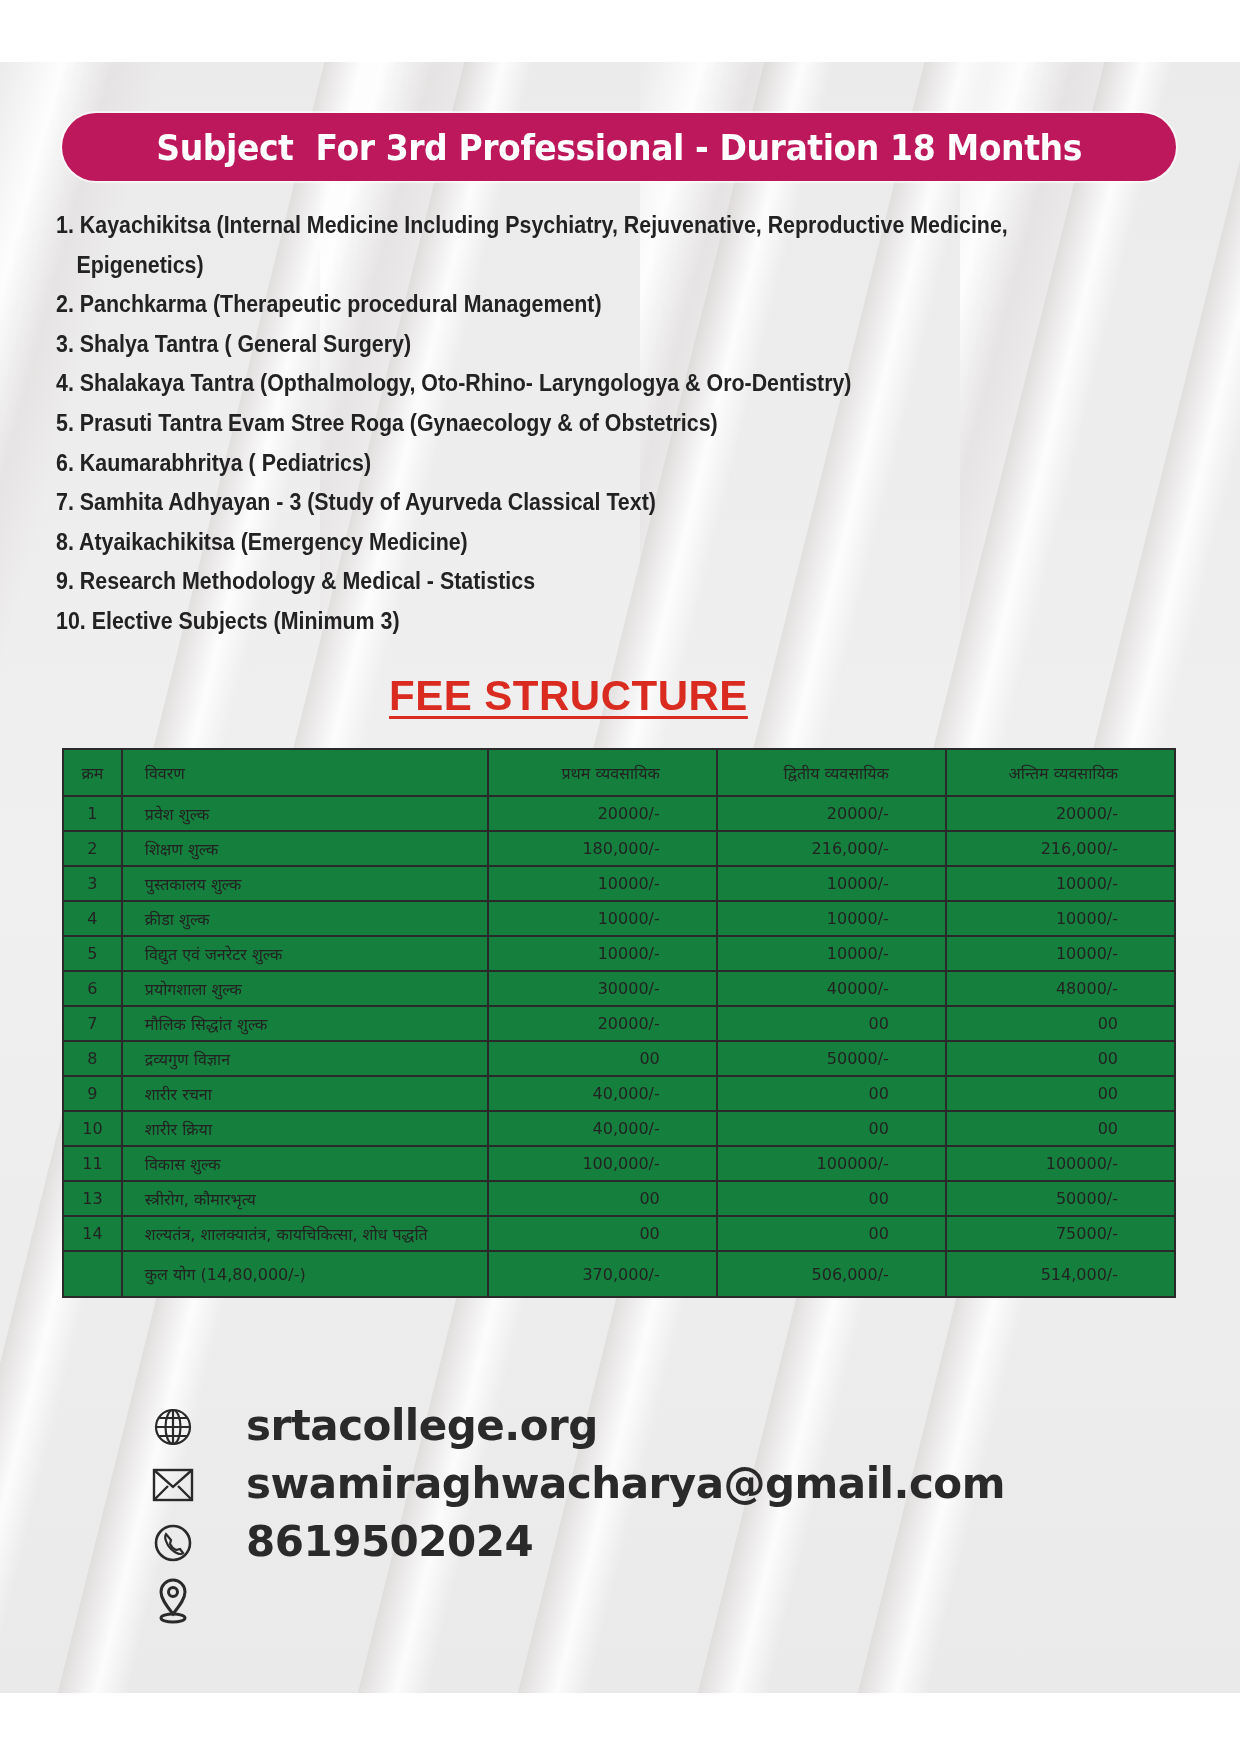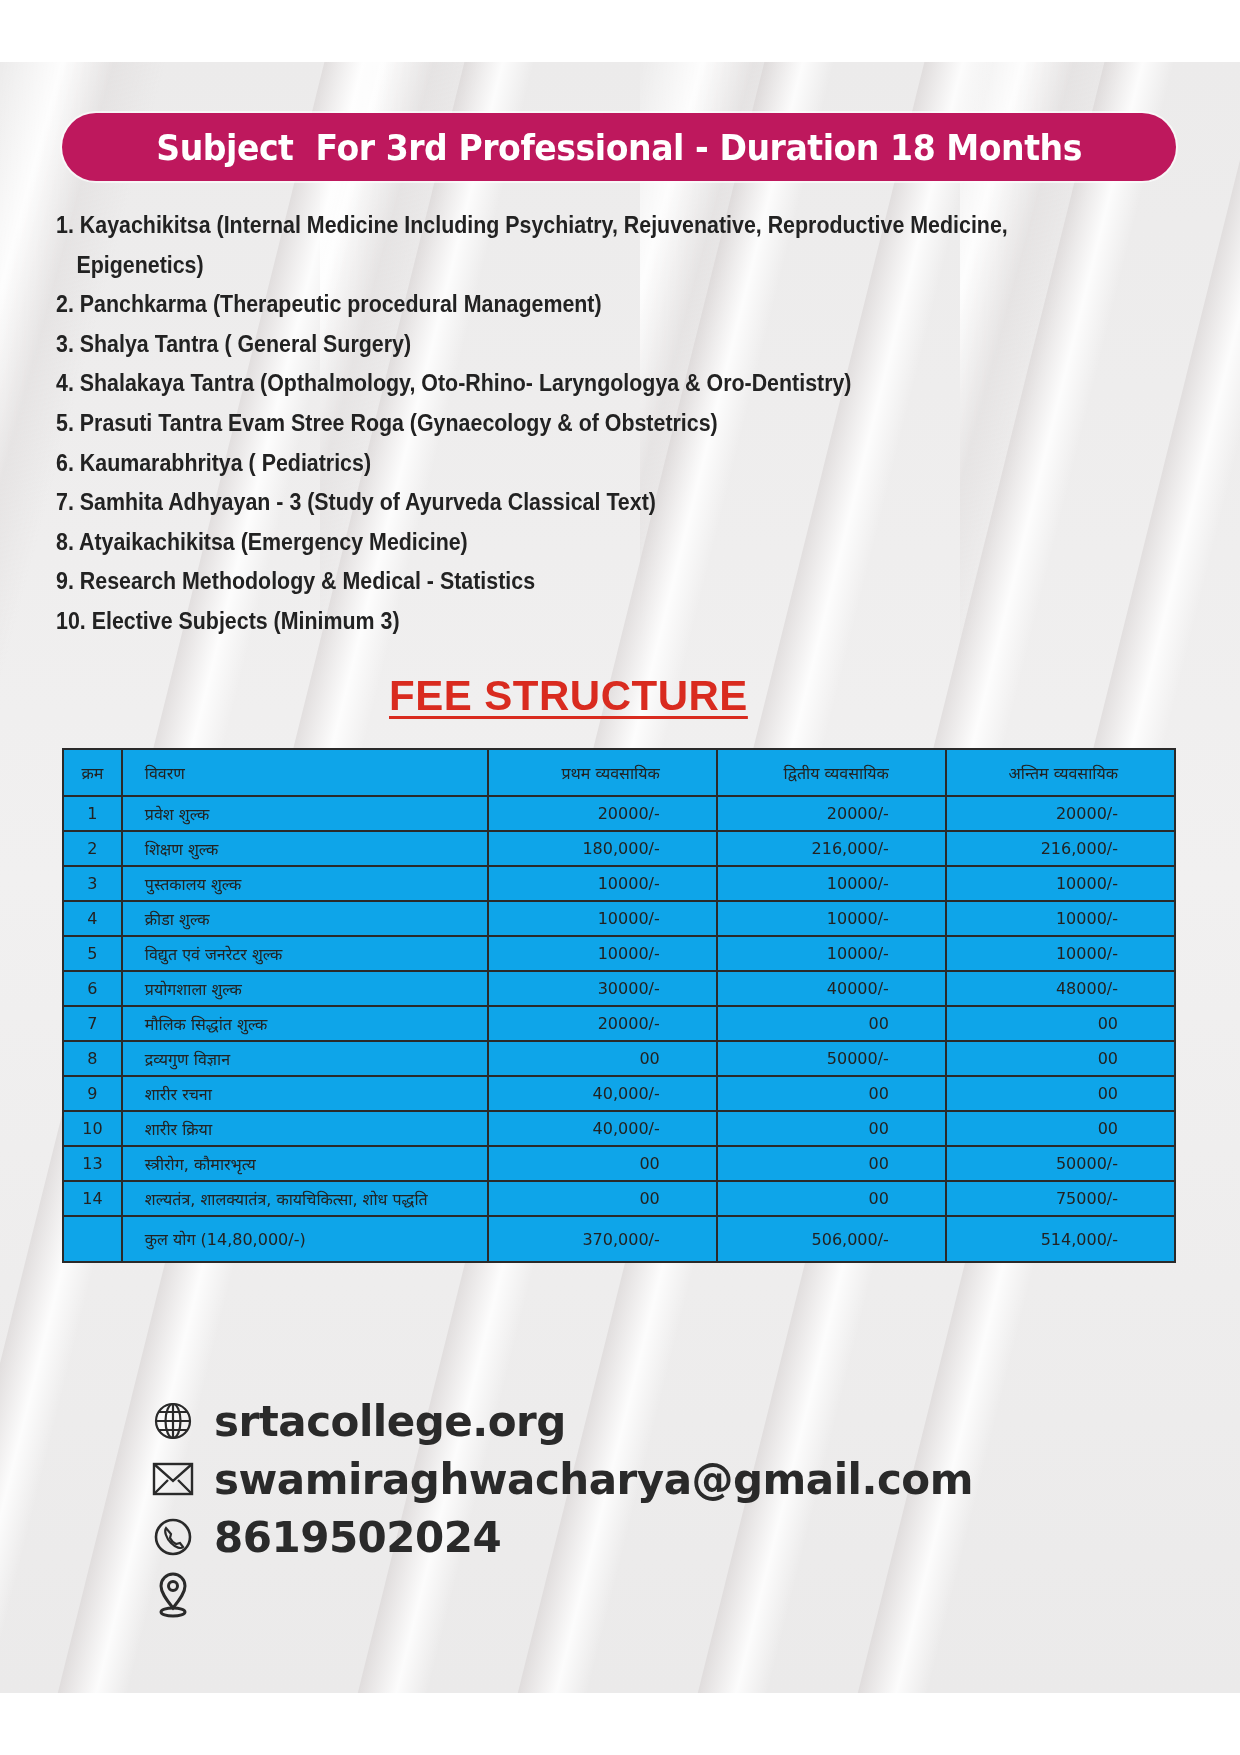"क्रम" table.fees { background: #0ea5e9 -> #15803d }
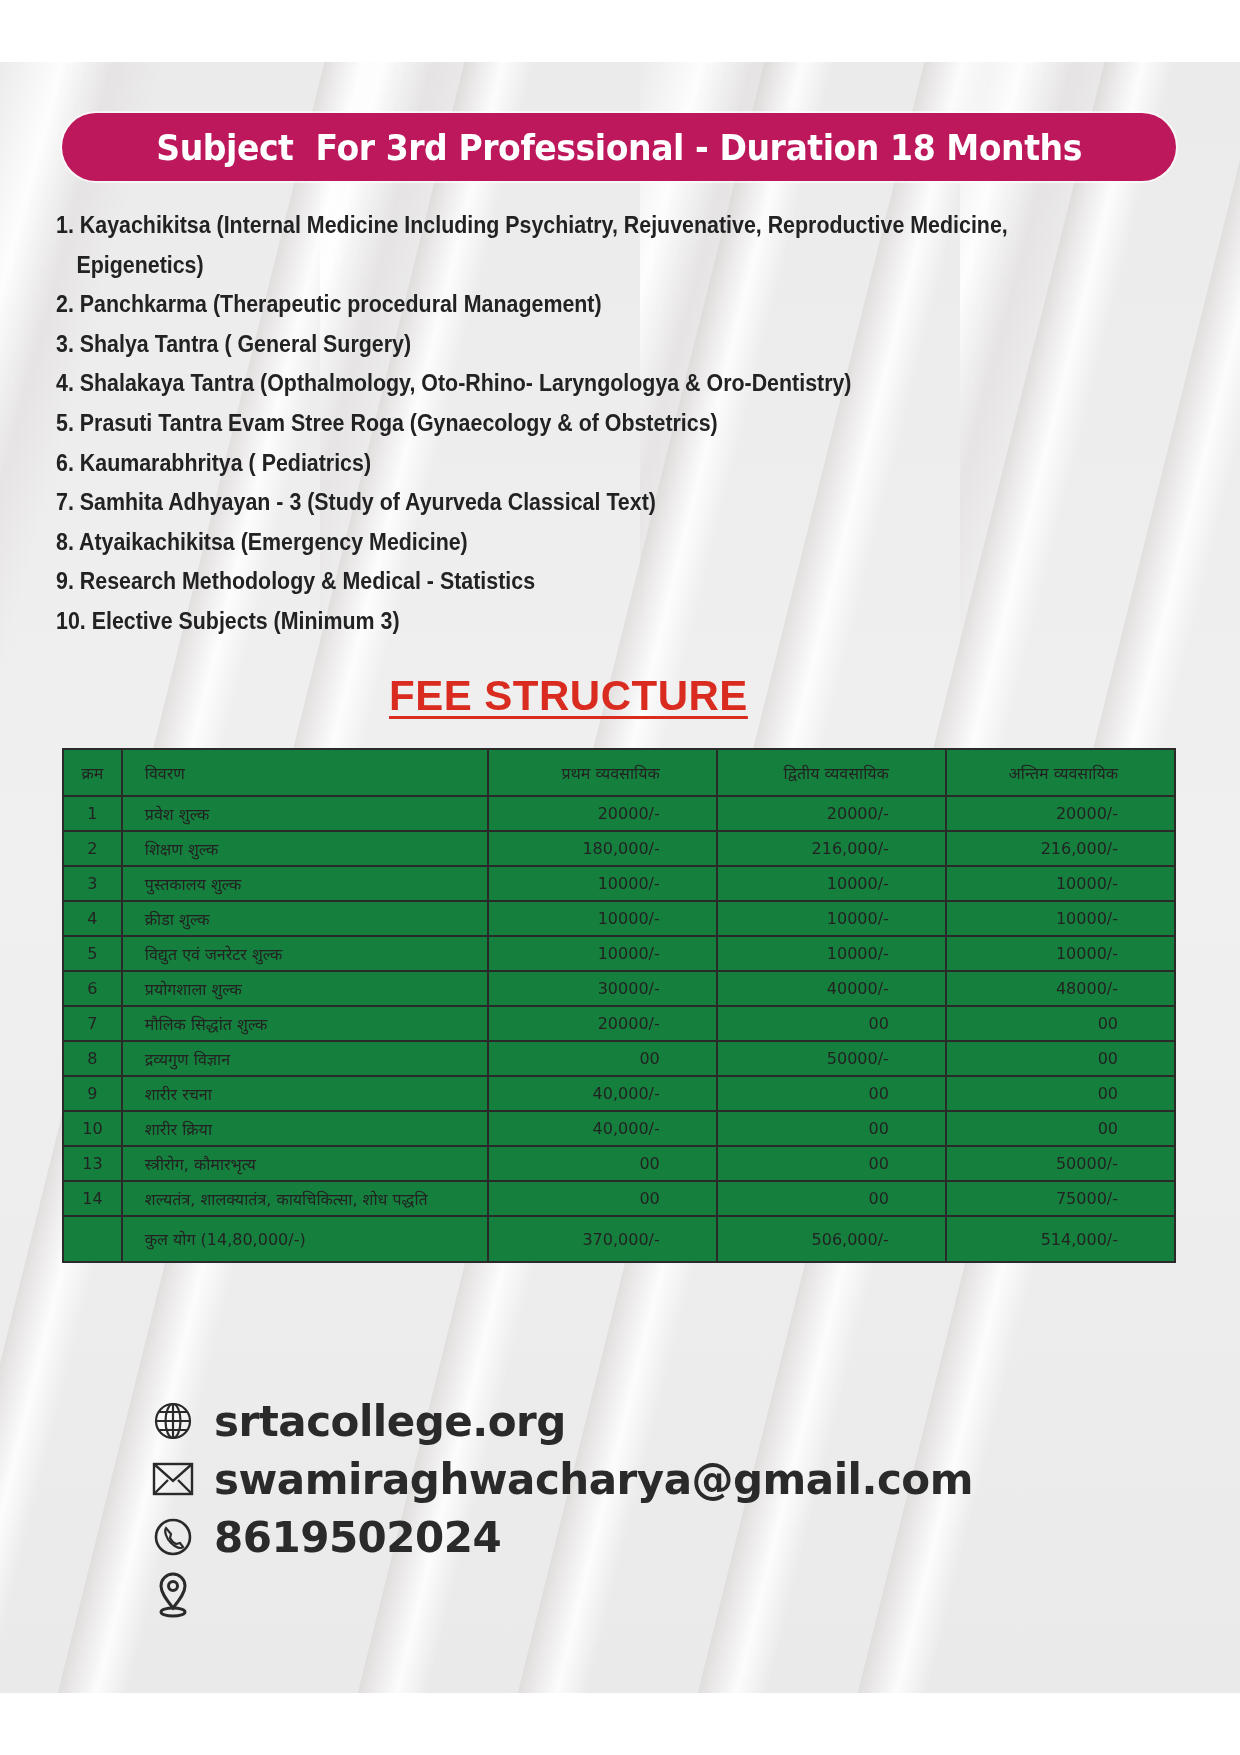"11" tr { html: none -> <tr> <td>11</td> <td>विकास शुल्क</td> <td>100,000/-</td> <td>100000/-</td> <td>100000/-</td> </tr> }
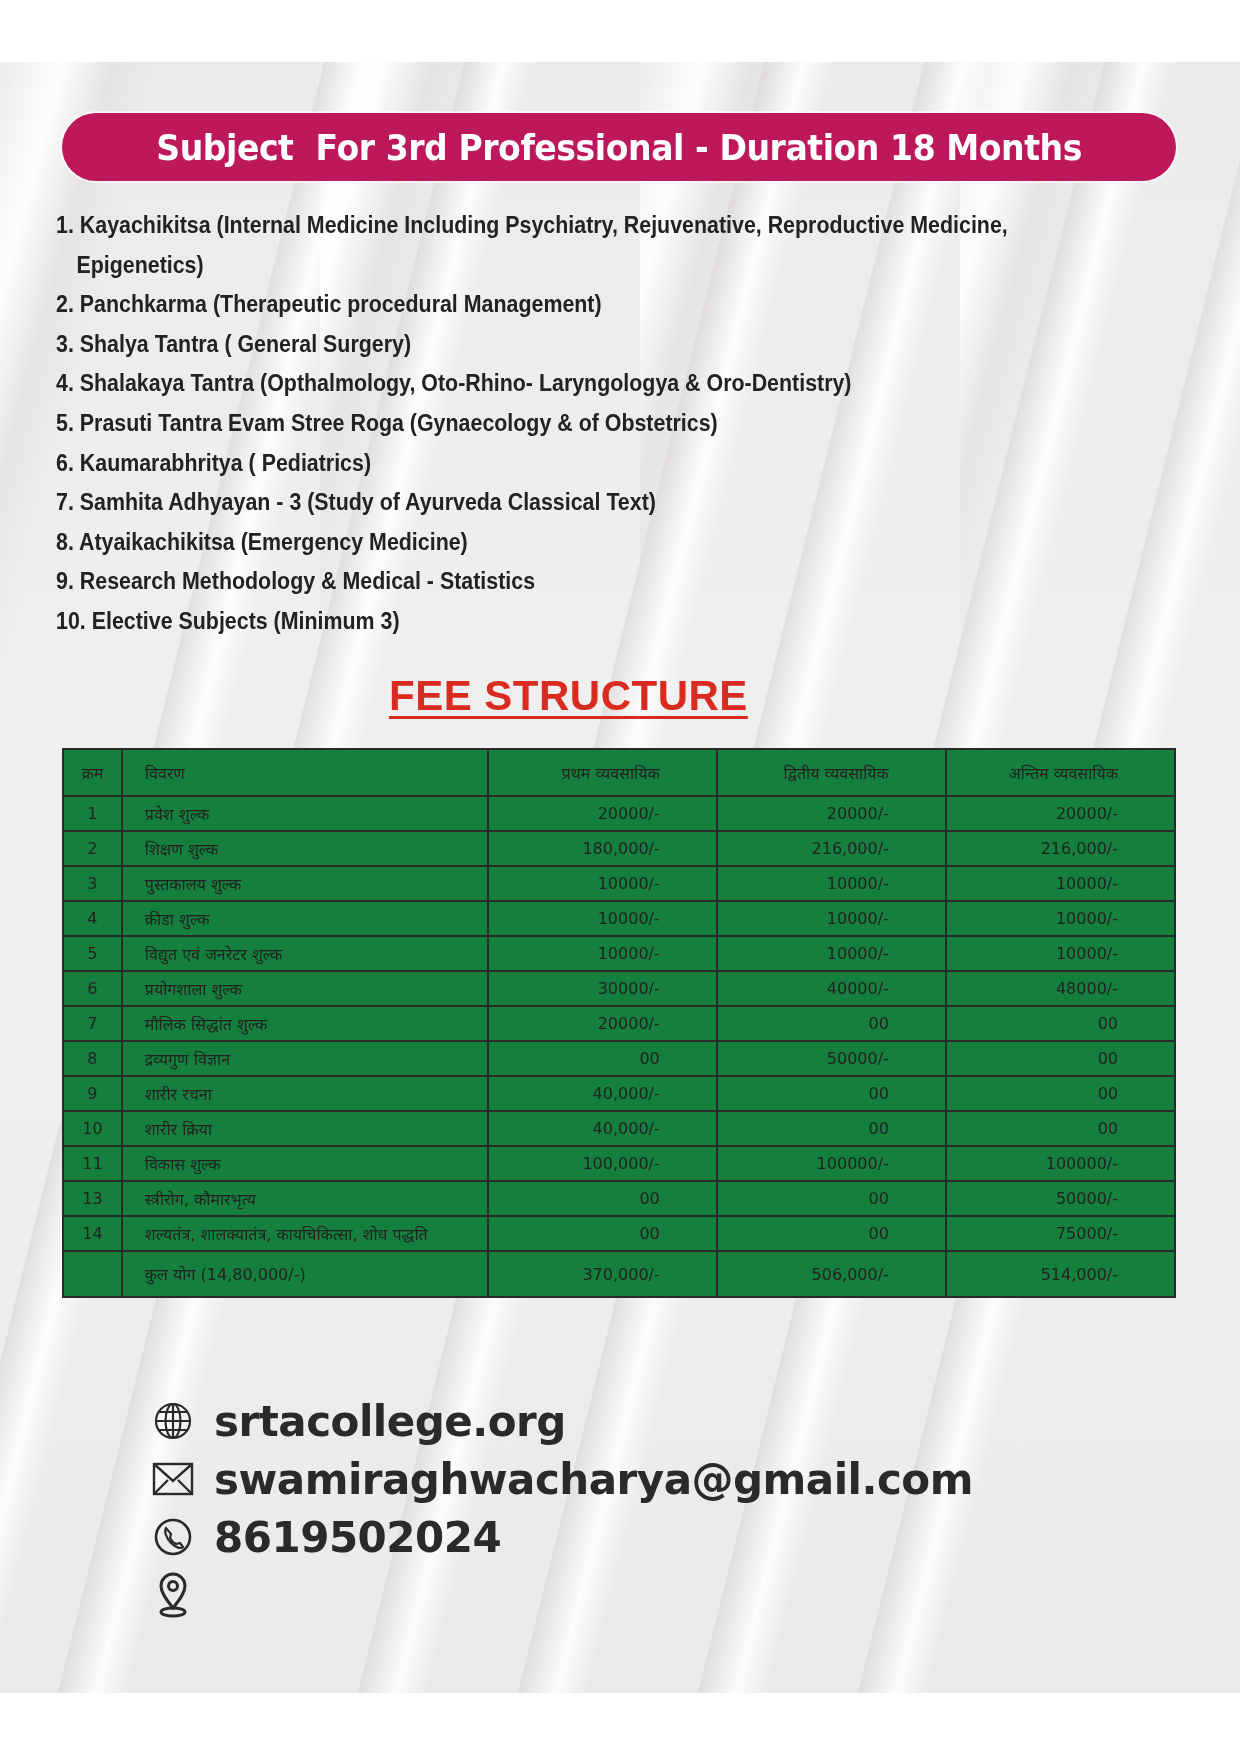"srtacollege.org" .contact { align-items: center -> flex-end; gap: none -> 32px }
